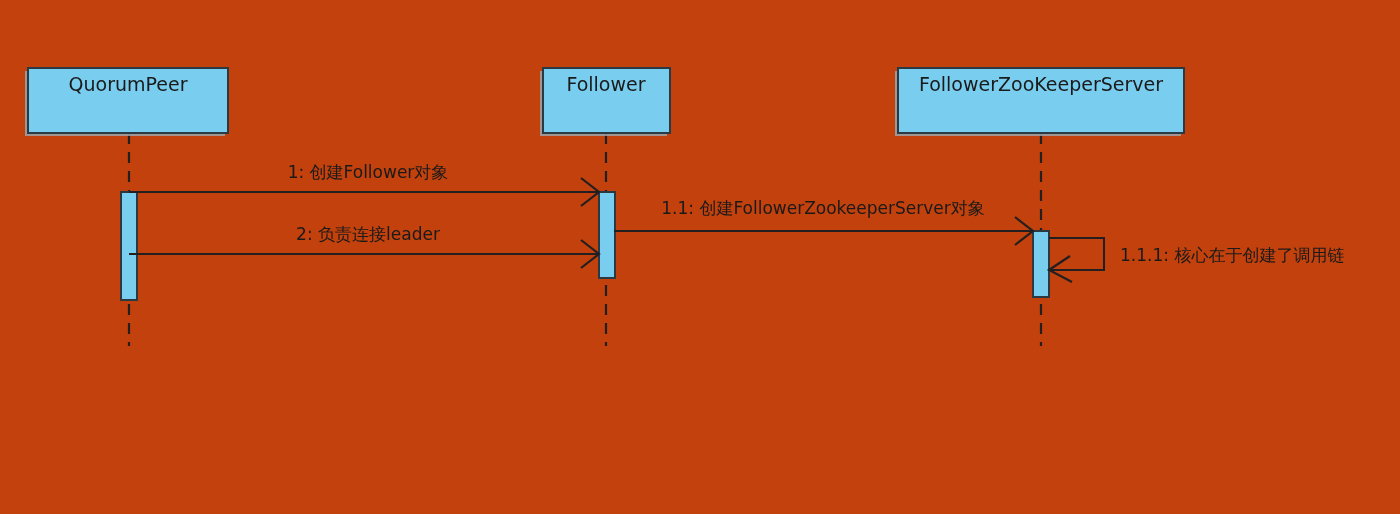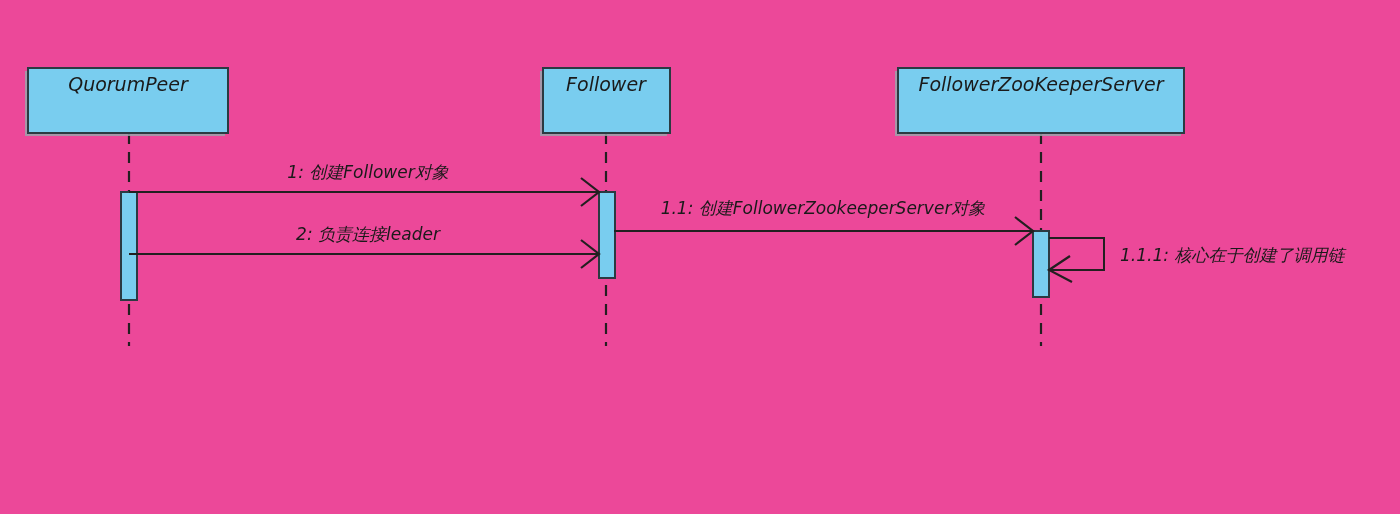"QuorumPeer" #canvas { background: #ec4899 -> #c2410c; font-style: italic -> none }
